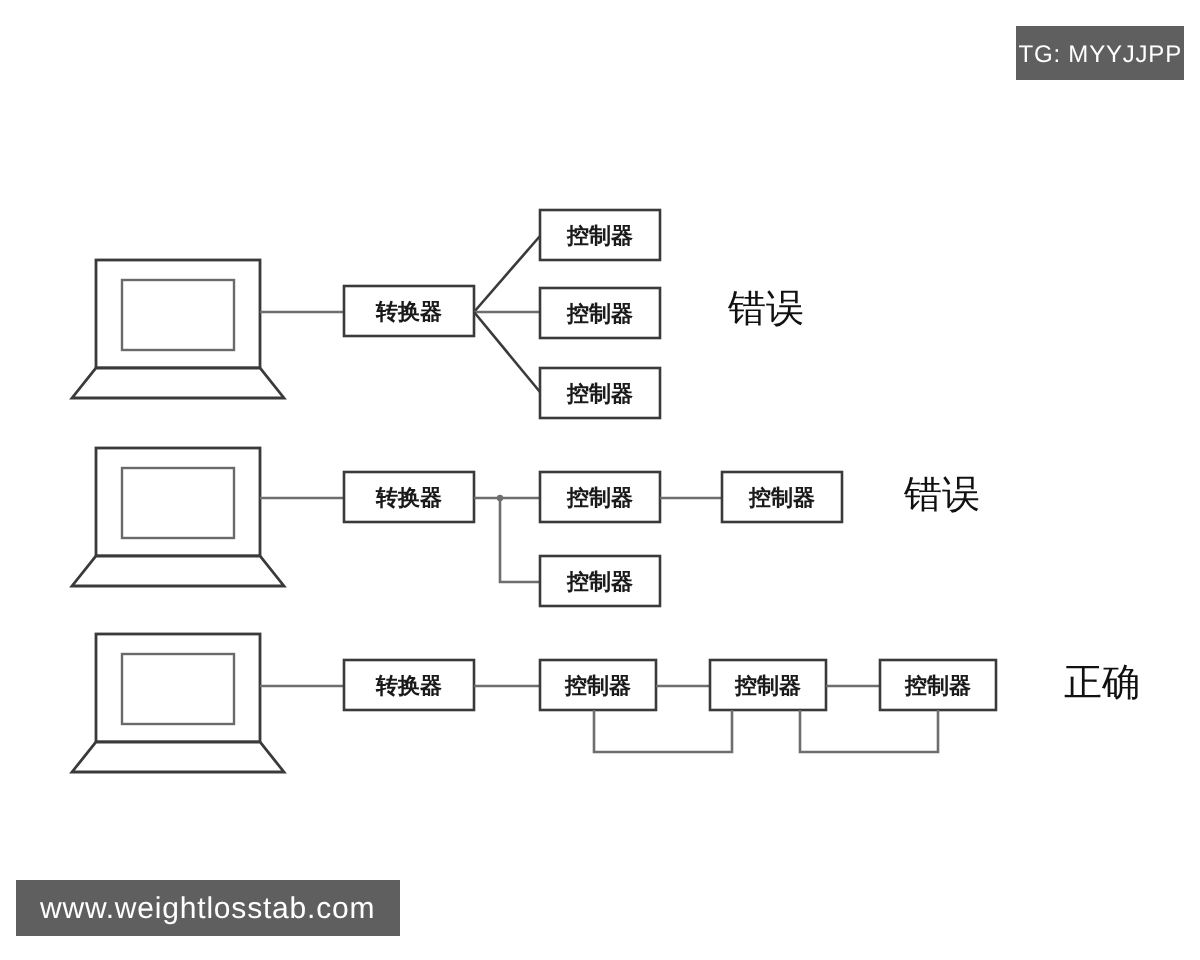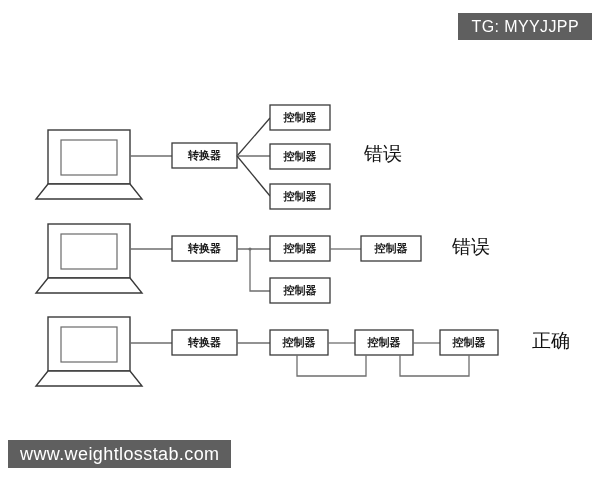"TG: MYYJJPP" #tg-badge { font-size: 16px -> 12px; padding: 0 13px -> 0 1px }
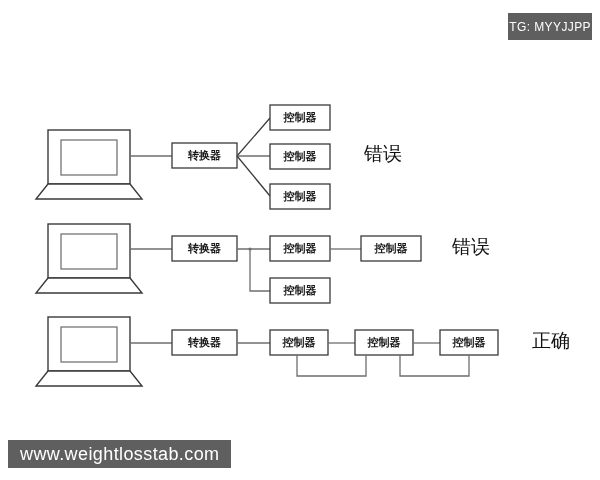"www.weightlosstab.com" #site-watermark { font-size: 18px -> 15px }
